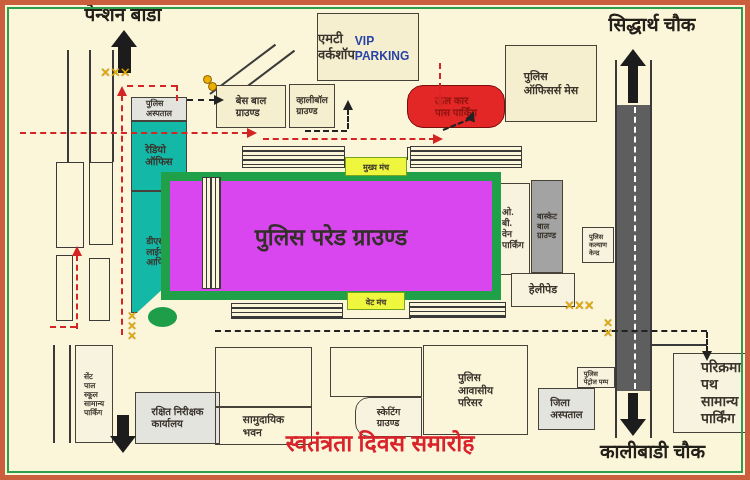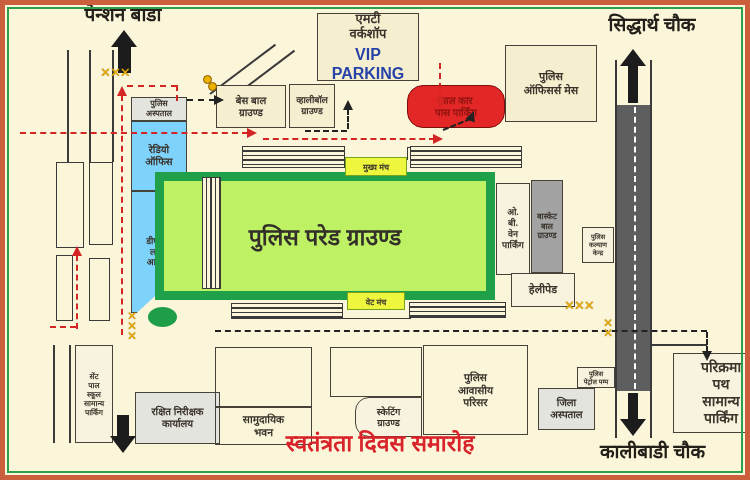"एमटी" .b { flex-direction: column -> row; text-align: center -> none }
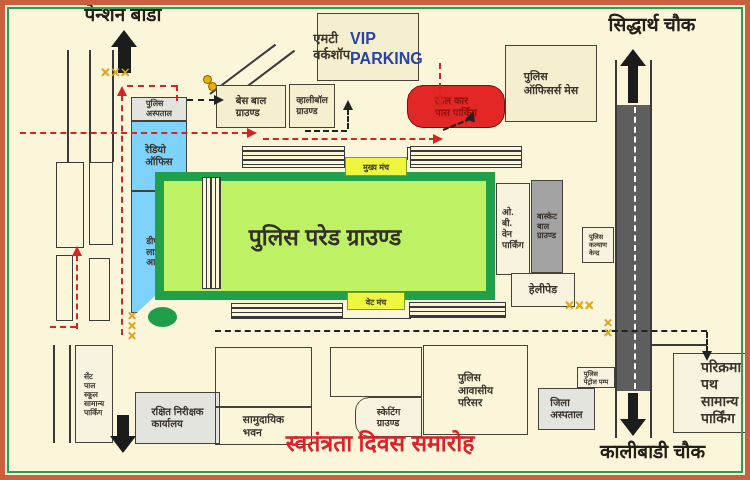"VIP PARKING" .vip { font-size: 16px -> 12px }
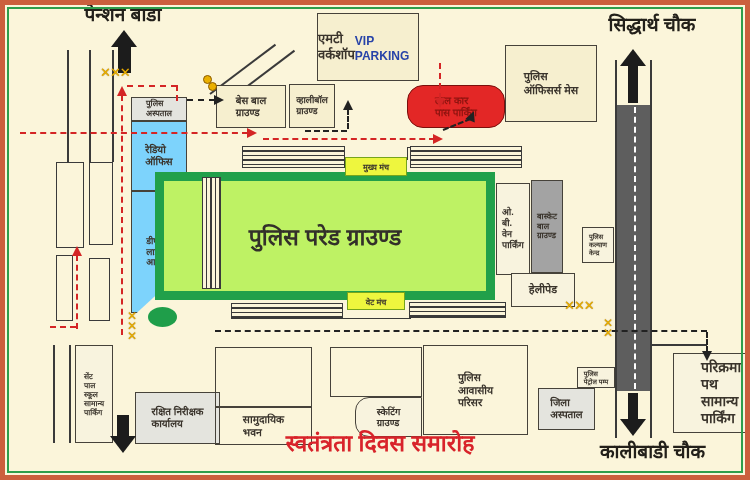"रेडियो" .ggreen { background: #7dd3fc -> #14b8a6 }
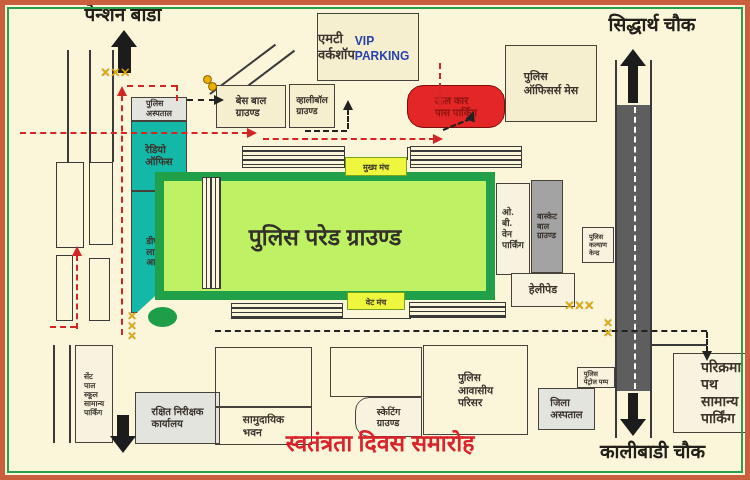"पुलिस परेड ग्राउण्ड" .parade { background: #bef264 -> #d946ef; left: 150px -> 156px }
